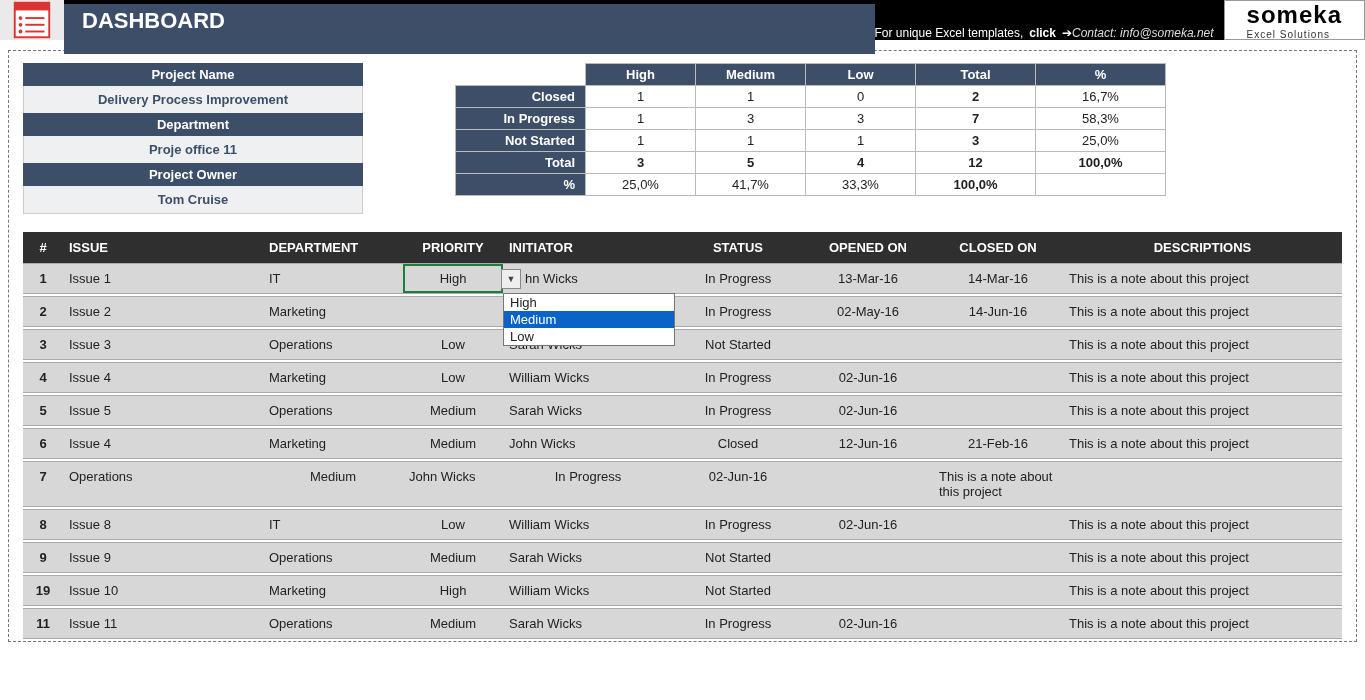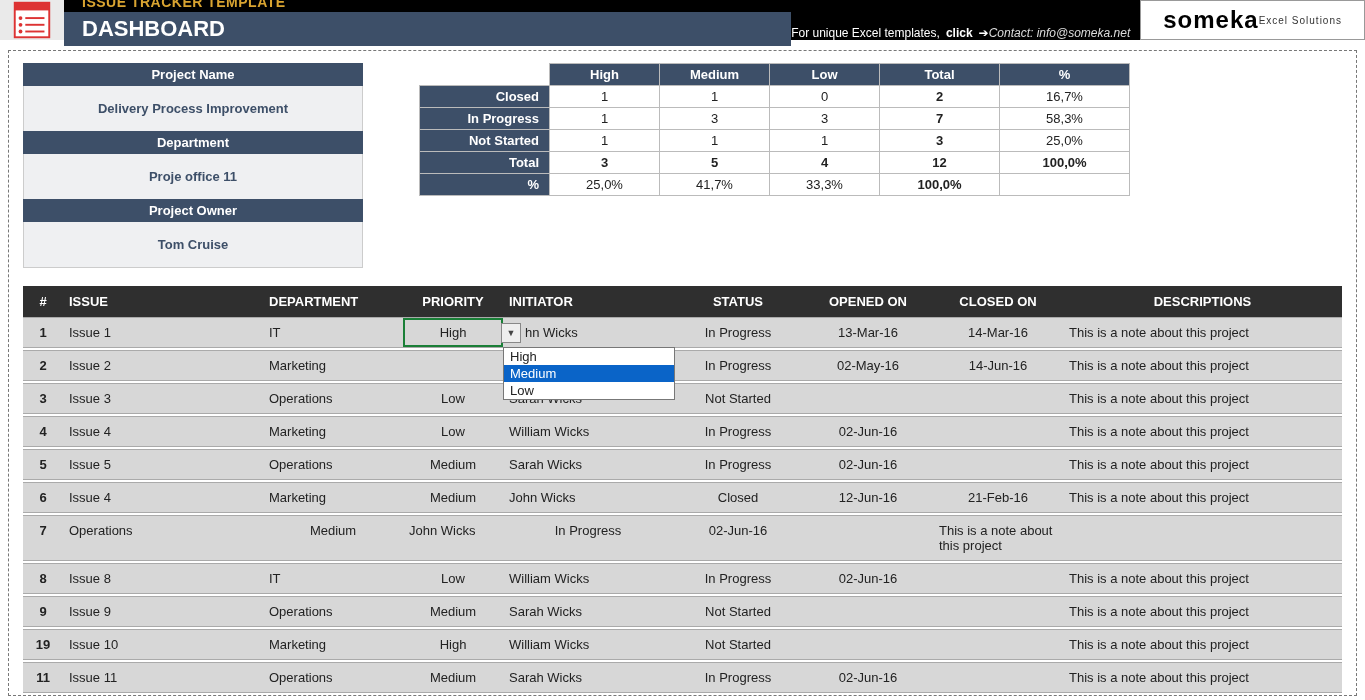"DASHBOARD" .topbar .titles .t2wrap { padding: 4px 0 4px 0 -> 4px 0 20px 0 }
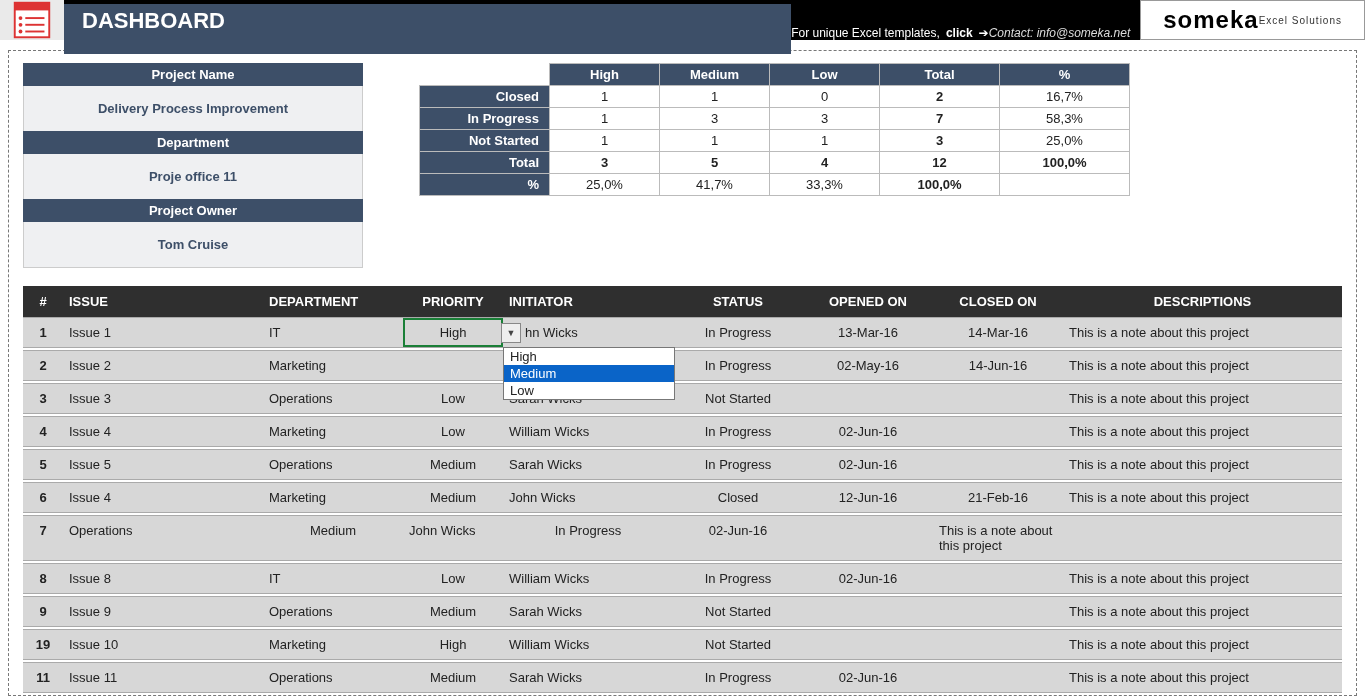"someka" .topbar .brand { align-items: center -> flex-start; flex-direction: none -> column }
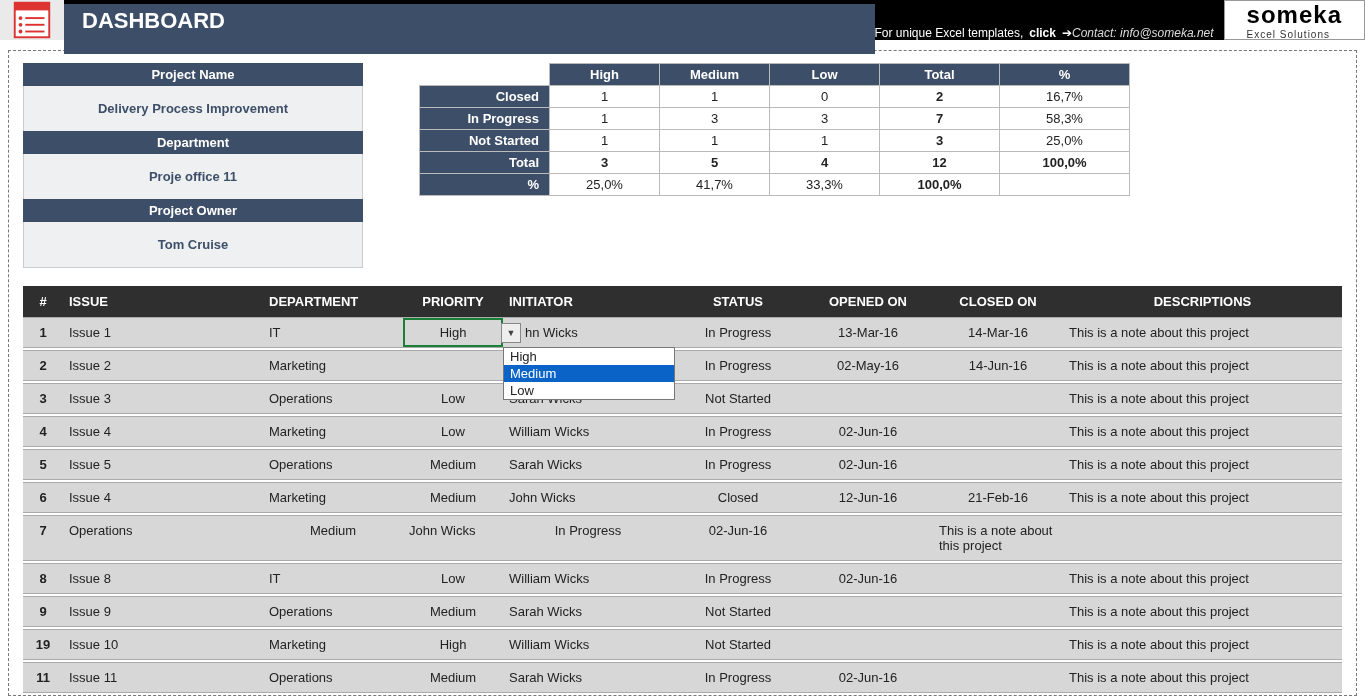"Project Name" .info-row { gap: 56px -> 92px }
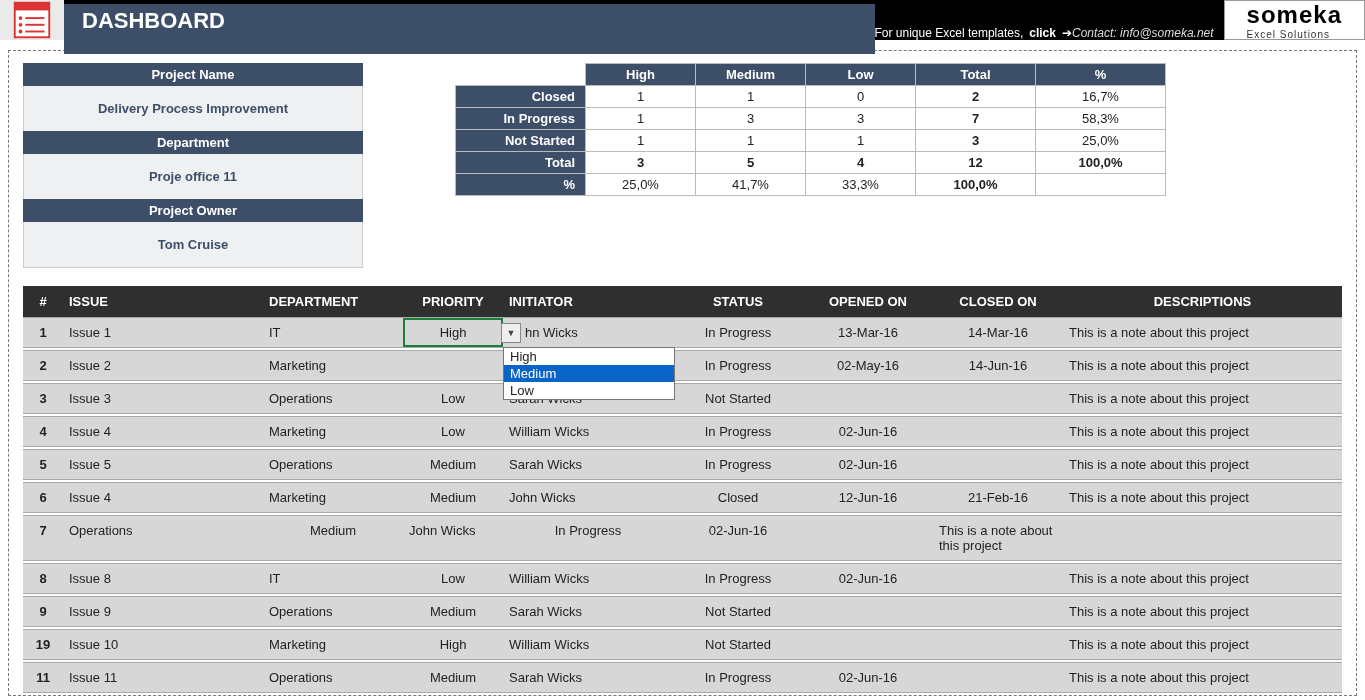"Delivery Process Improvement" .info-block .val { padding: 15px 0 -> 6px 0 }
